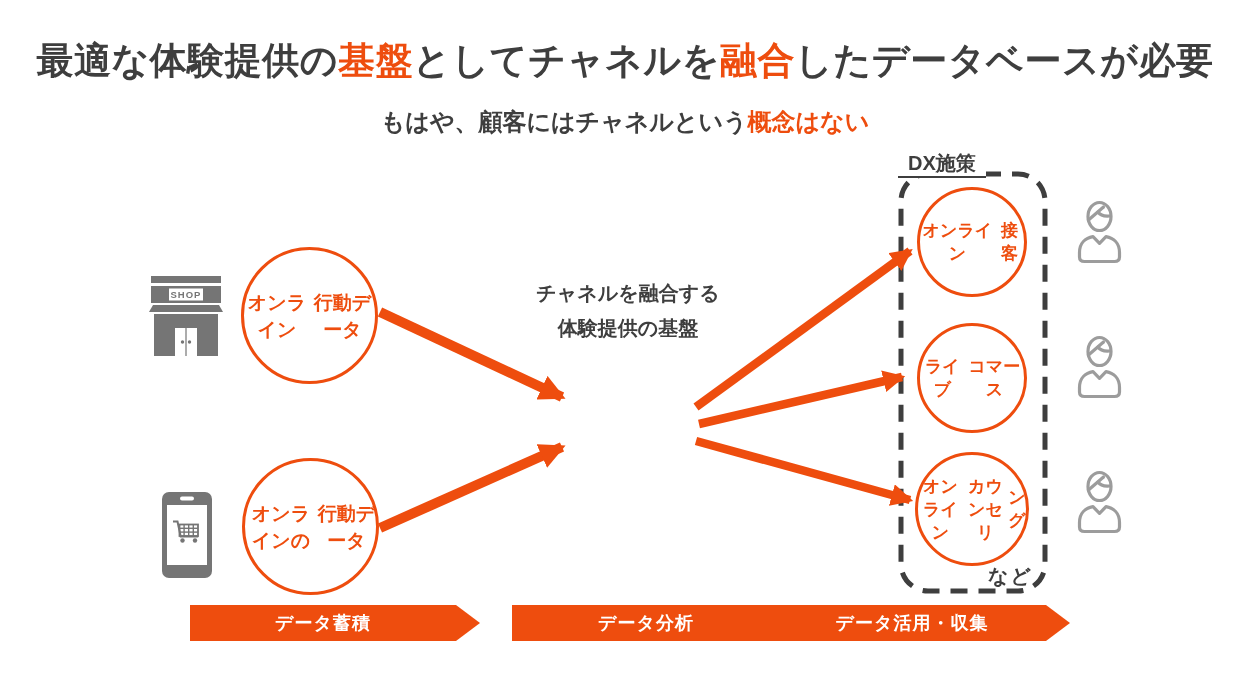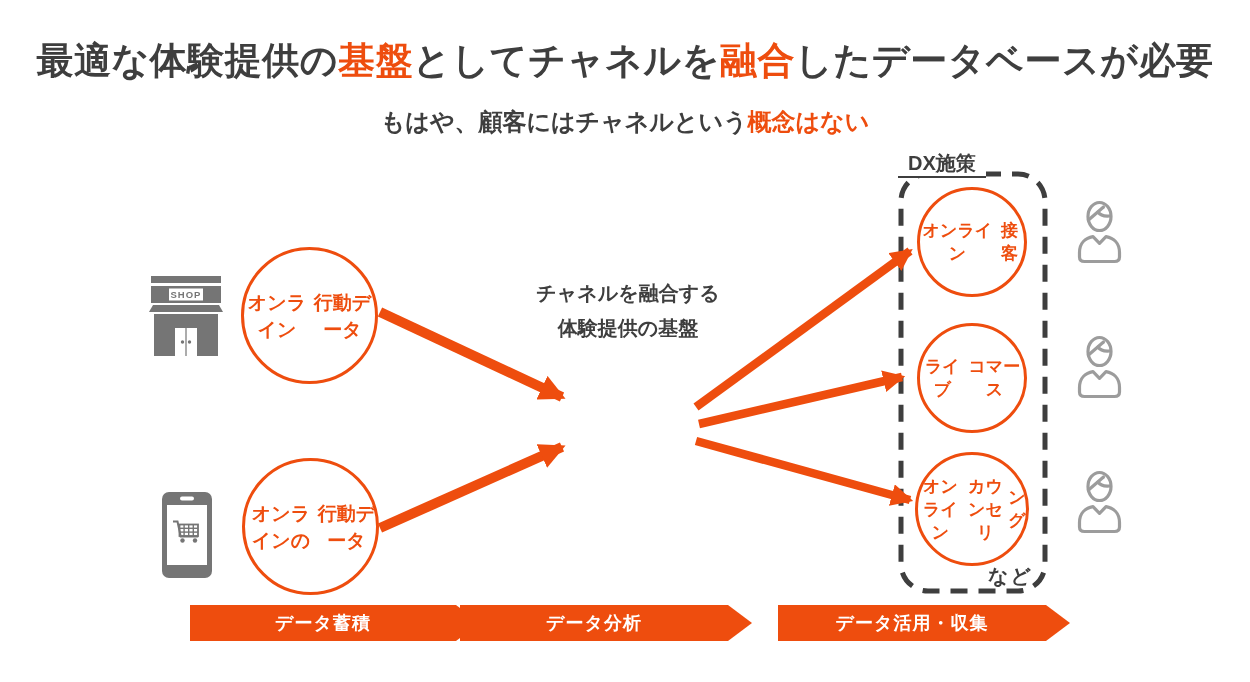"データ分析" .step2 { left: 460px -> 512px }
